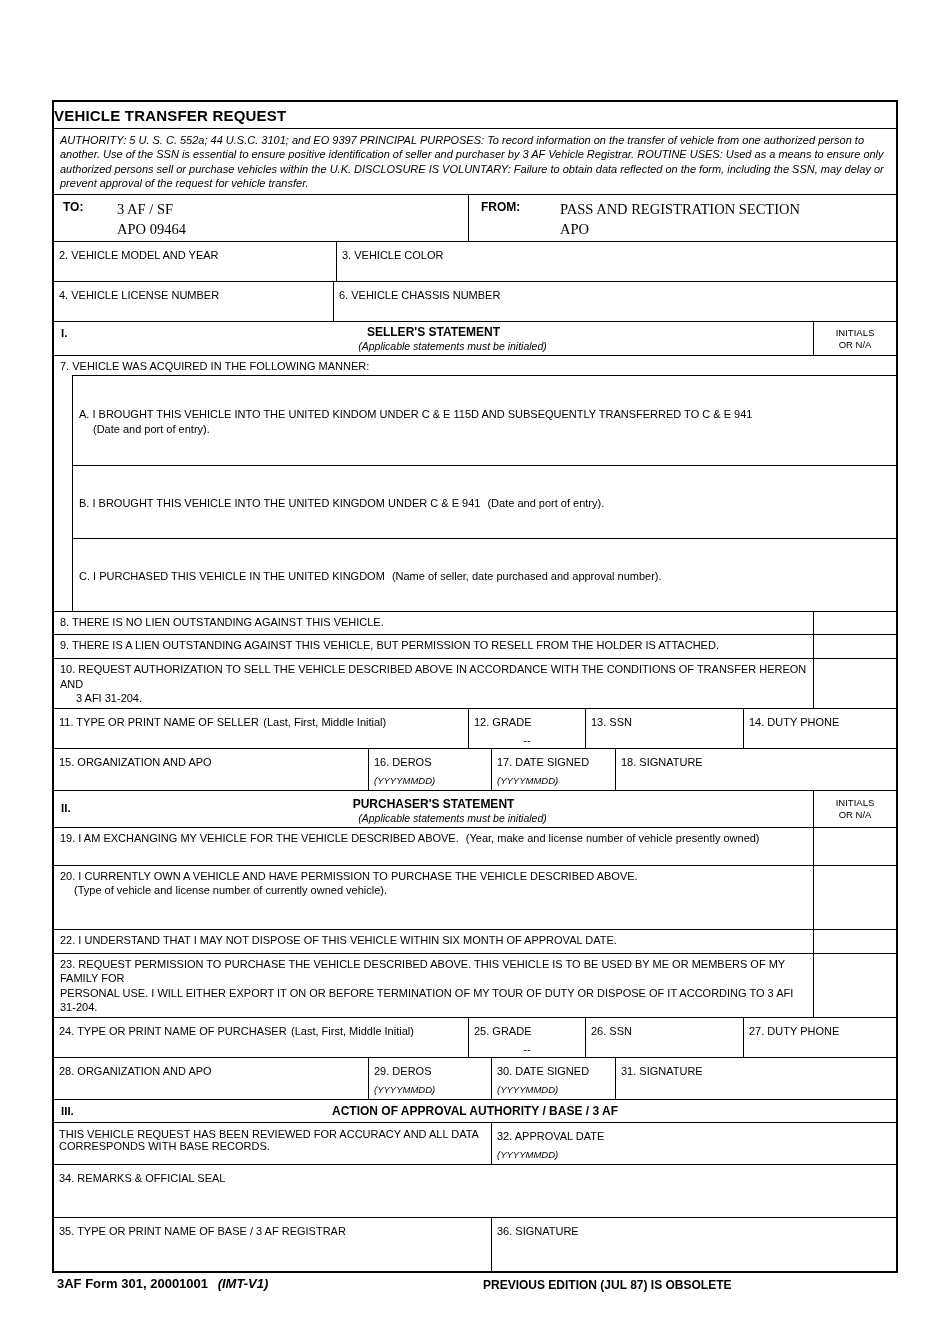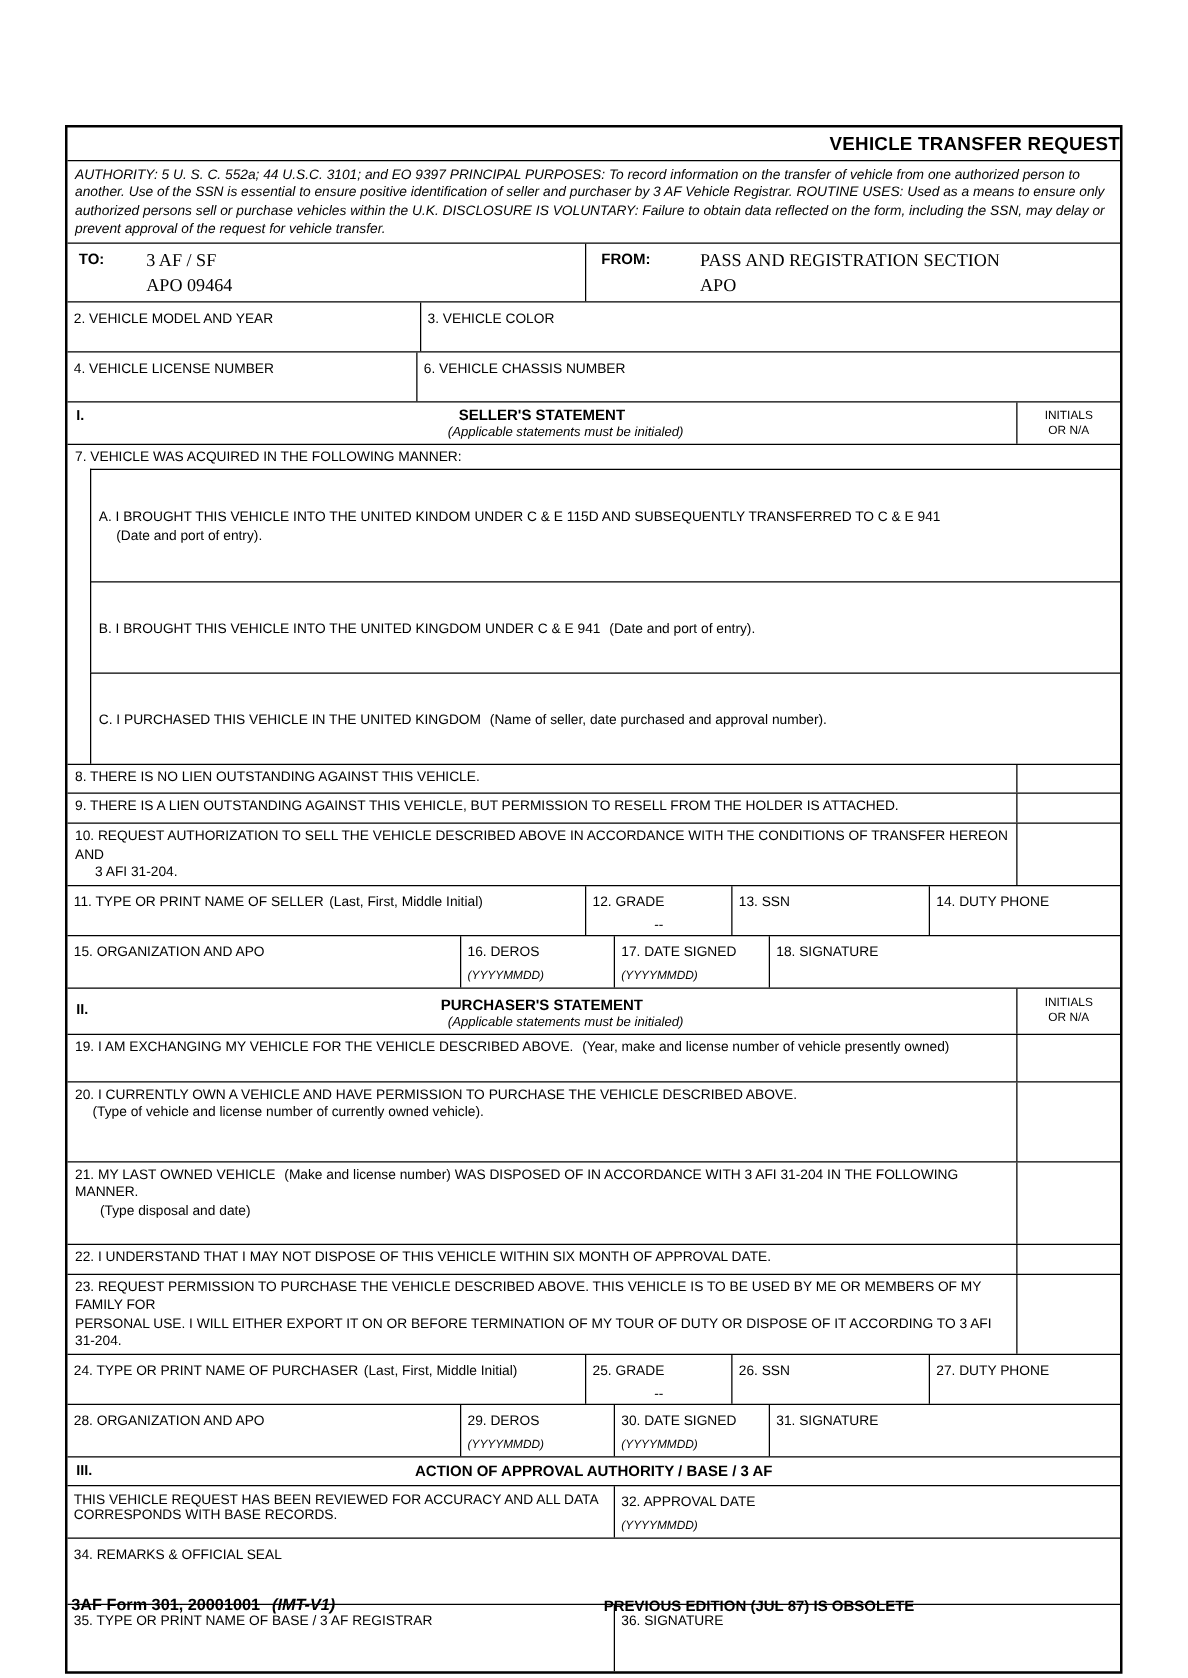"VEHICLE TRANSFER REQUEST" .title-cell { margin-left: 36px -> none; text-align: right -> left }
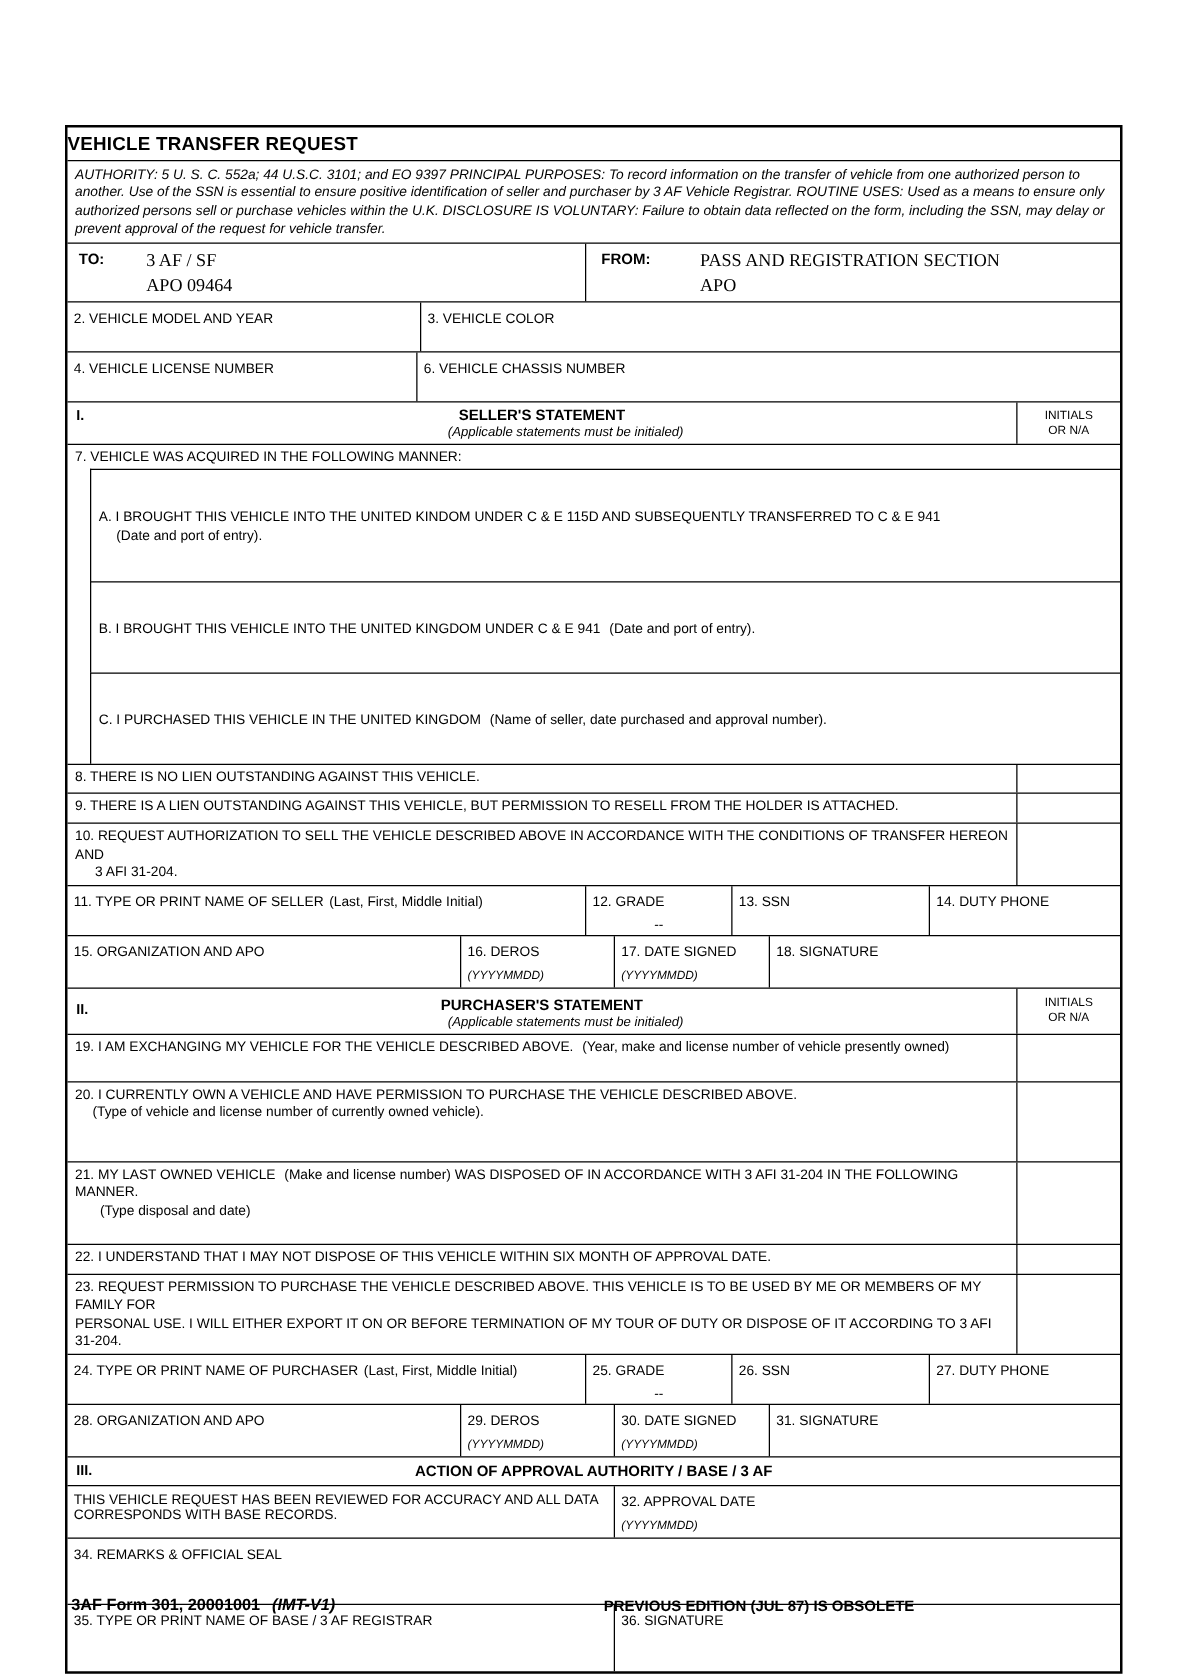"21. MY LAST OWNED VEHICLE" div.row { html: <div> <div> <div> <span>21. MY LAST OWNED VEHICLE</span> <span>(Make and license number)</span> <span>WAS DISPOSED OF IN ACCORDANCE WITH 3 AFI 31-204 IN THE FOLLOWING MANNER.</span> </div> <div>(Type disposal and date)</div> </div> <div></div> </div> -> none }
